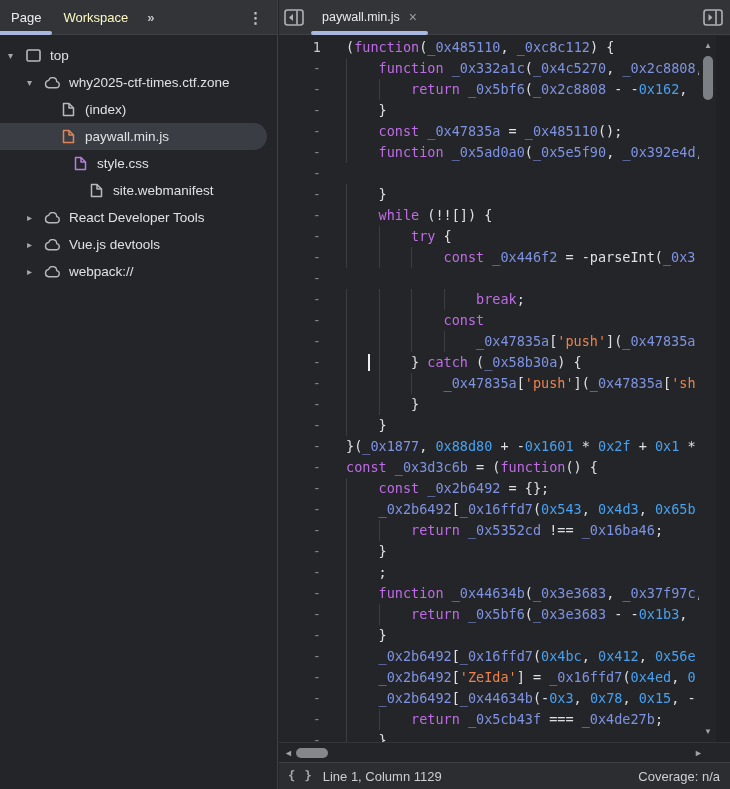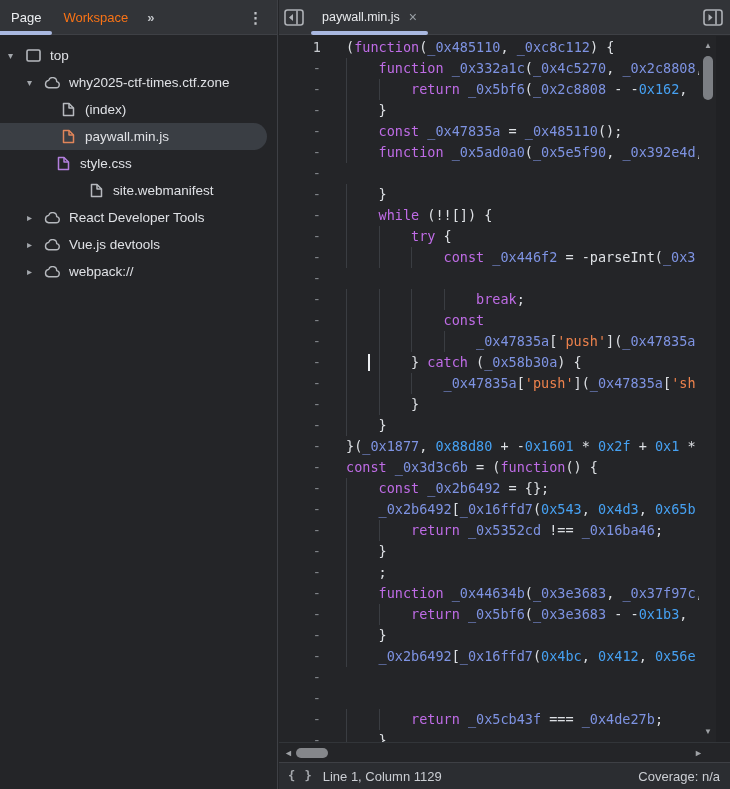"Workspace" .sh-tab { color: #f97316 -> #fef9c3 }
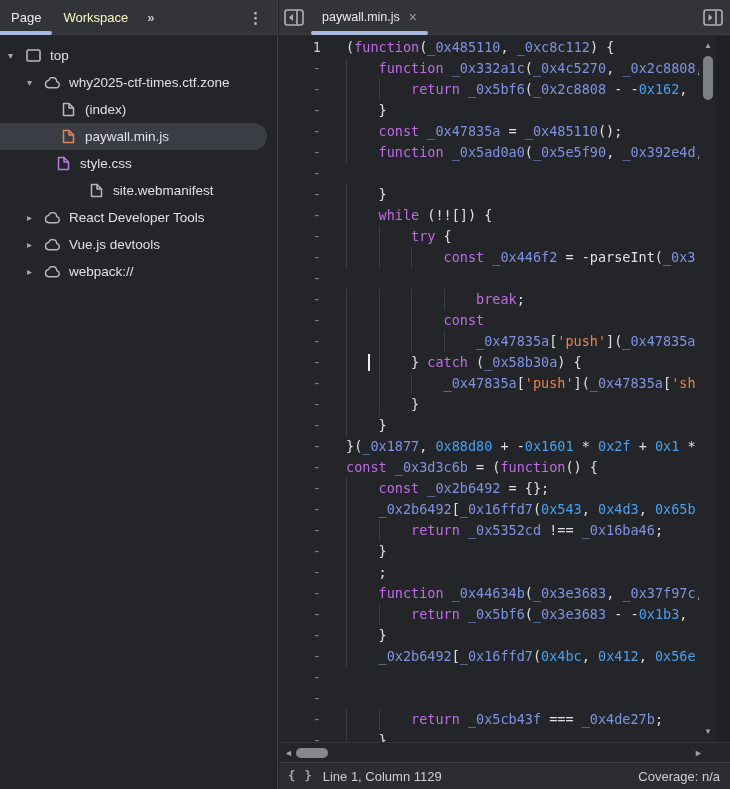"style.css" div.trow { padding-left: 55px -> 72px }
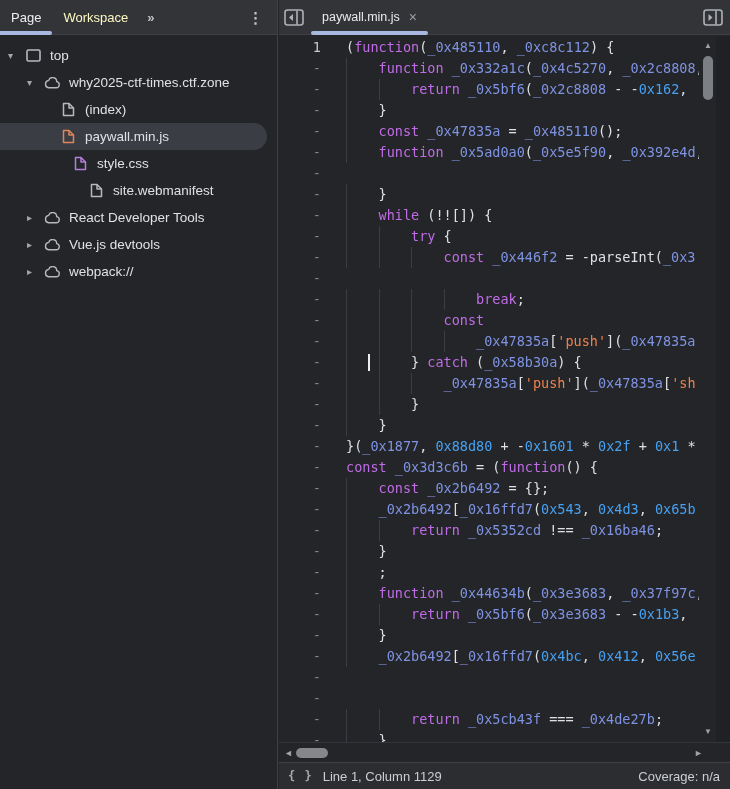"_0x2b6492['ZeIda'] = _0x16ffd7(0x4ed, 0" span.ct { html: none -> <span><span></span><span>_0x2b6492</span><span>[</span><span>'ZeIda'</span><span>] = </span><span>_0x16ffd7</span><span>(</span><span>0x4ed</span><span>, </span><span>0</span></span> }
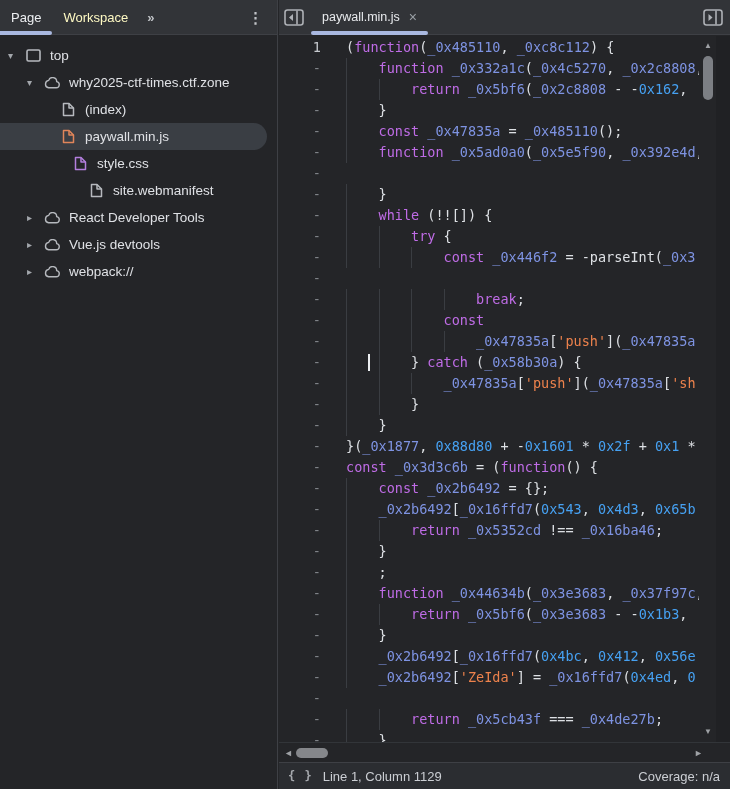"_0x2b6492[_0x44634b(-0x3, 0x78, 0x15, -" span.ct { html: none -> <span><span></span><span>_0x2b6492</span><span>[</span><span>_0x44634b</span><span>(-</span><span>0x3</span><span>, </span><span>0x78</span><span>, </span><span>0x15</span><span>, -</span></span> }
